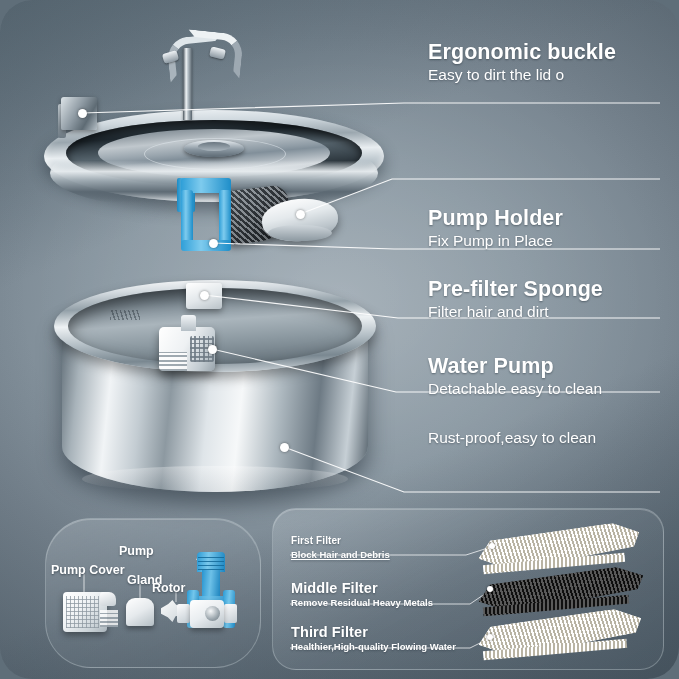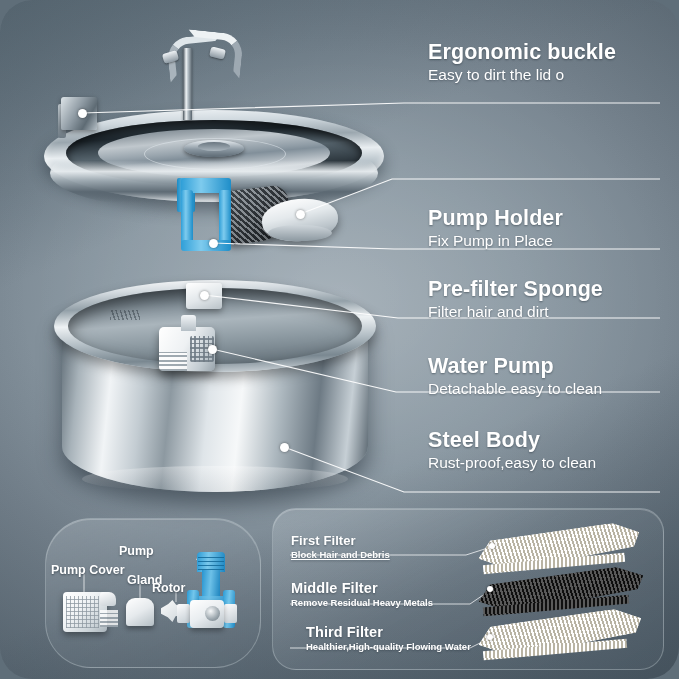"Steel Body" div.ttl { html: <div>Steel Body</div> -> none }
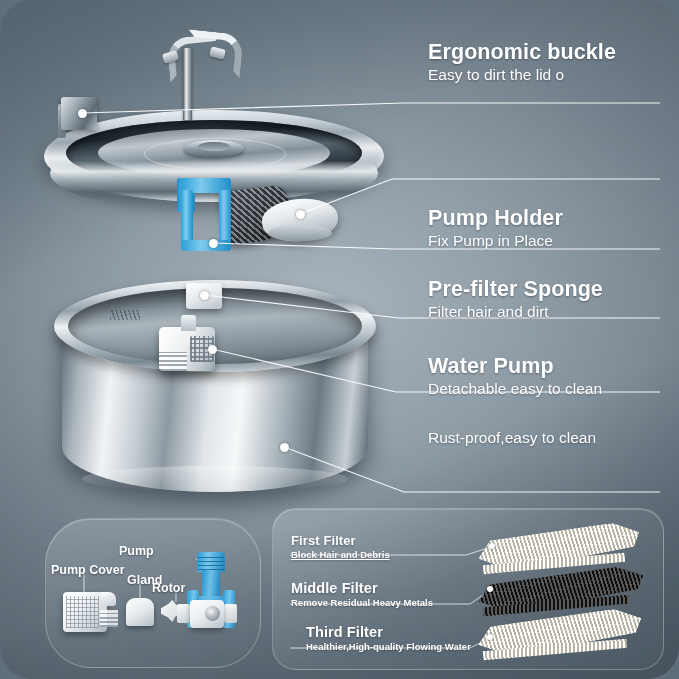"First Filter" div.ttl { font-size: 13px -> 10px }
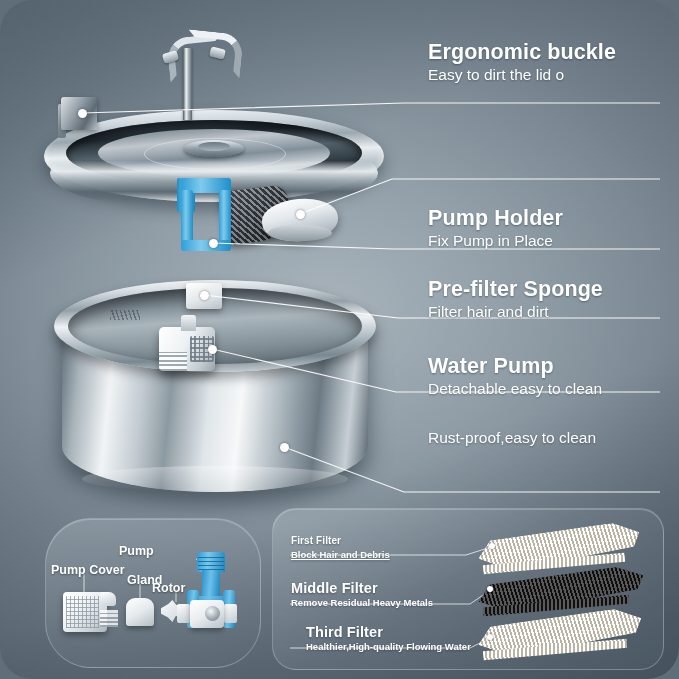"Third Filter" div.callout { left: 306px -> 291px }
